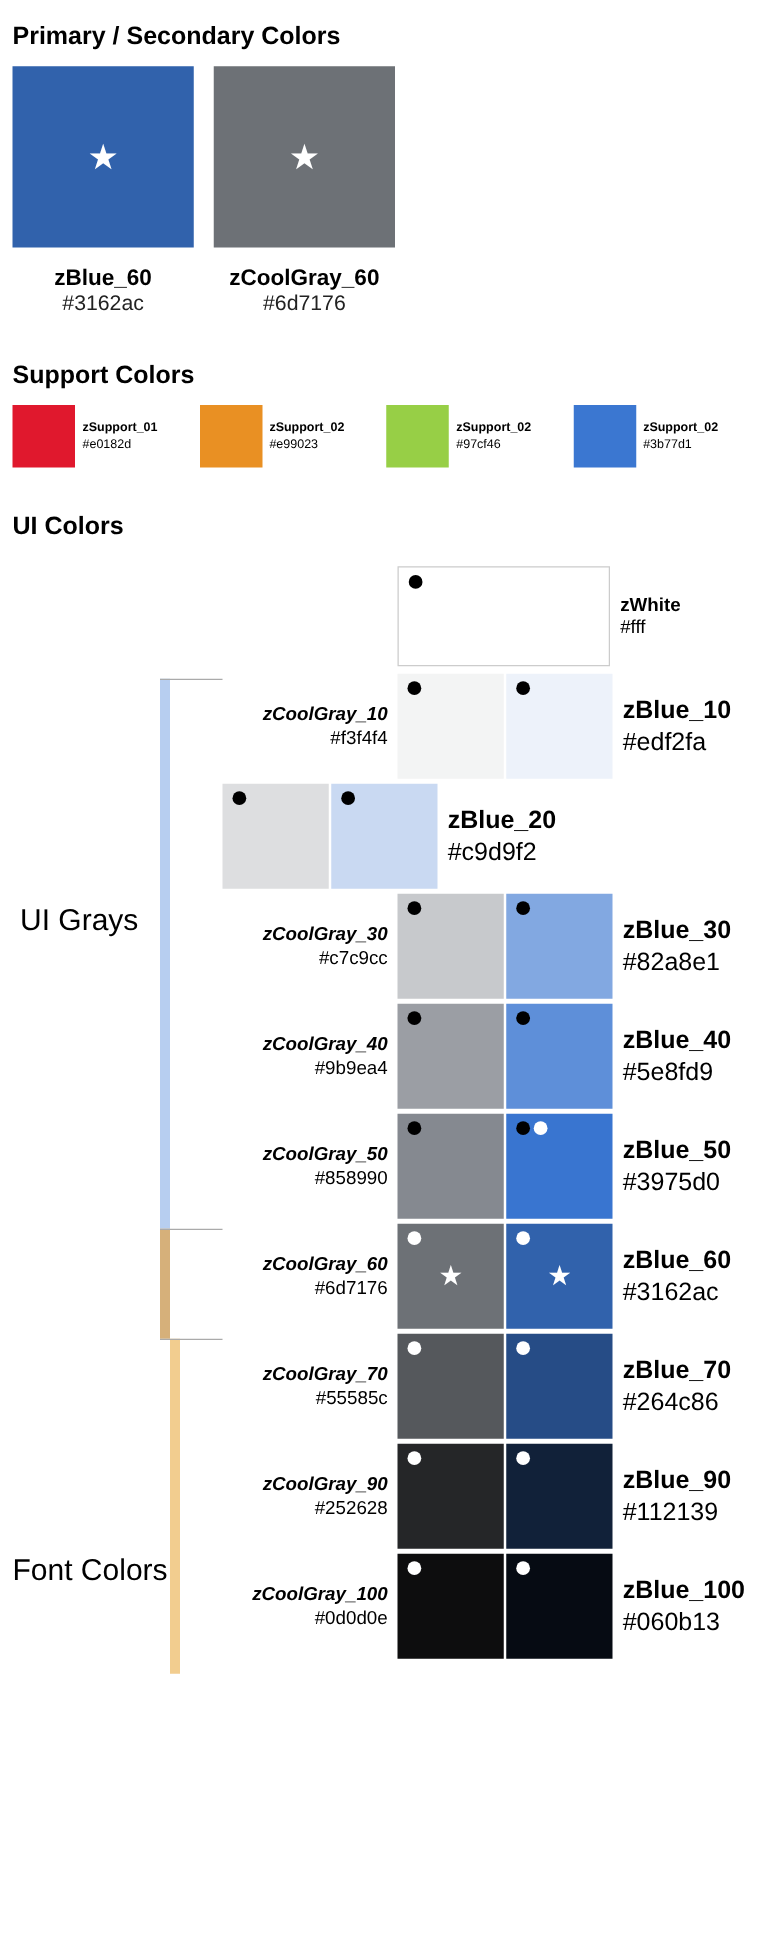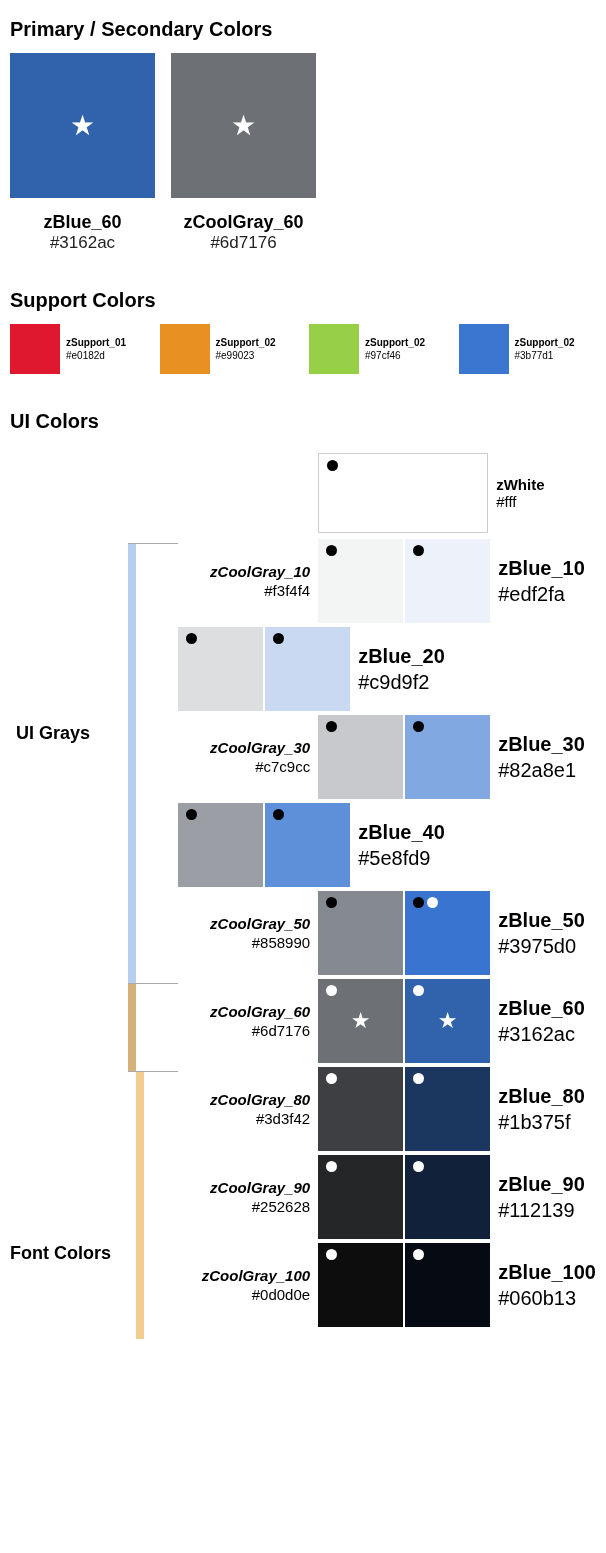"UI Grays" .big-label { font-size: 18px -> 24px; font-weight: bold -> normal }
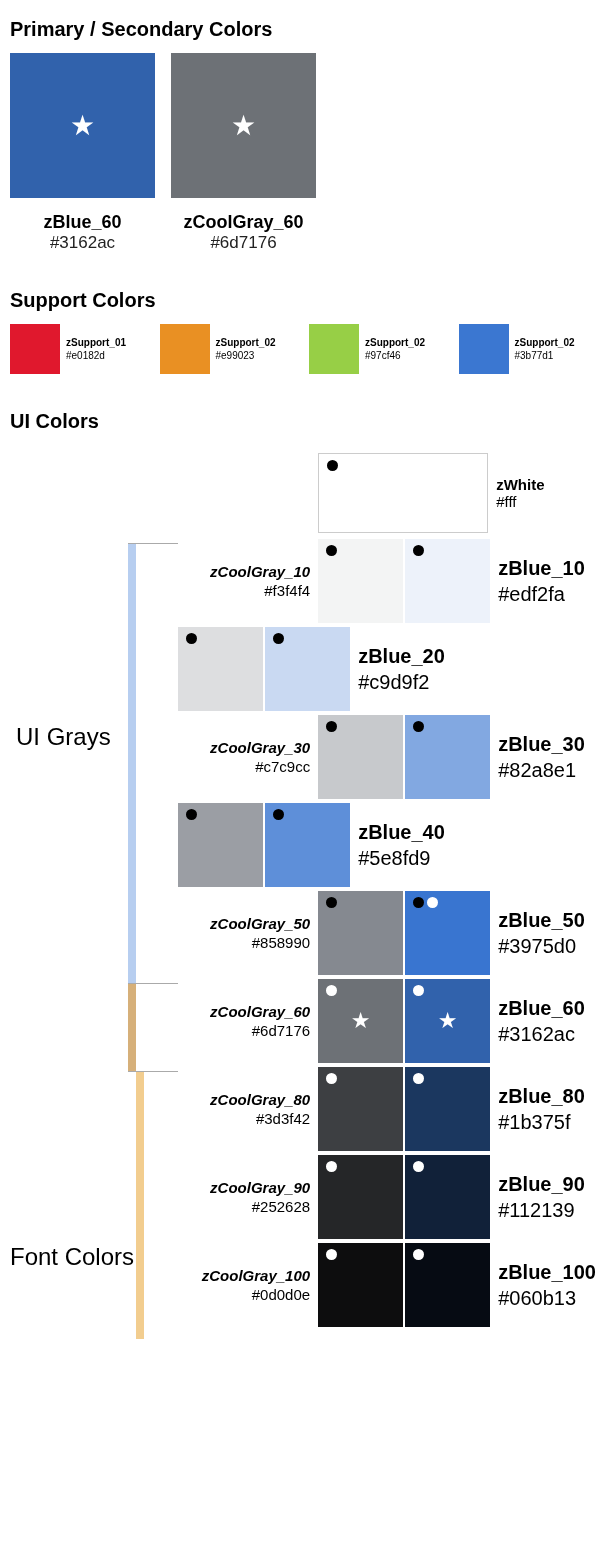"zCoolGray_40" div.left-label { html: none -> <div> <div>zCoolGray_40</div> <div>#9b9ea4</div> </div> }
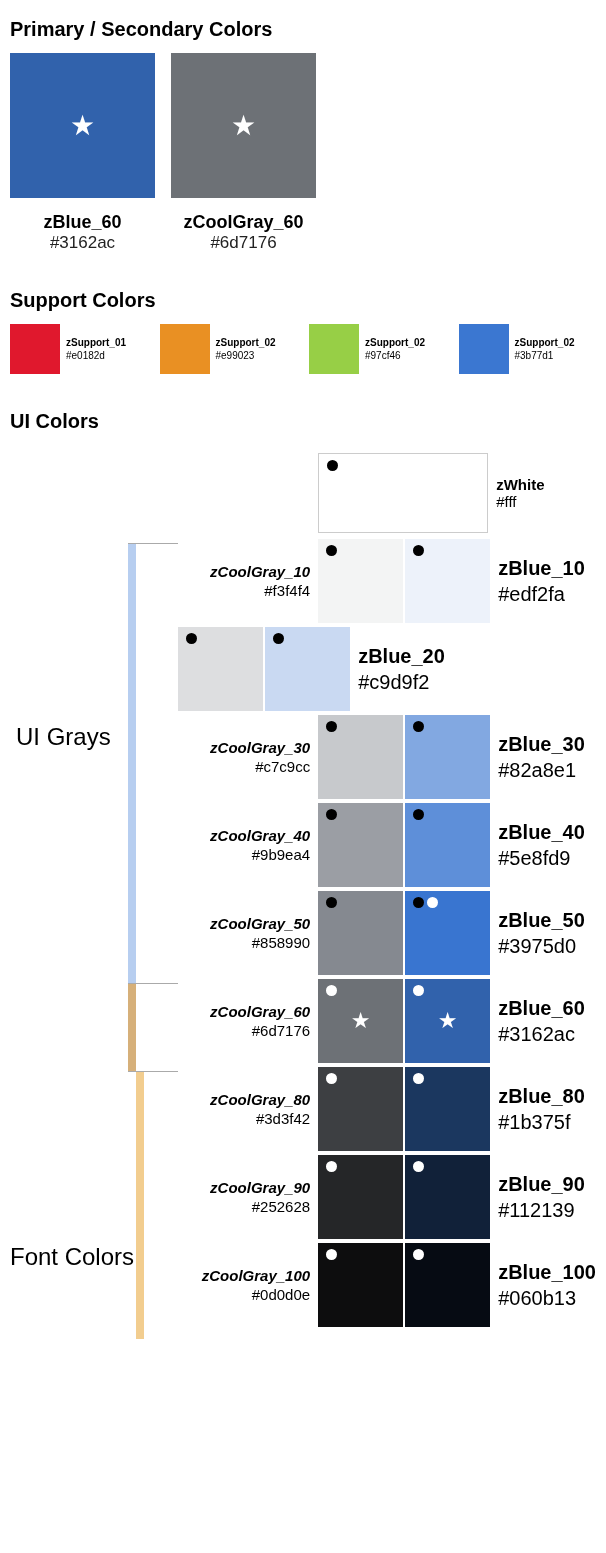"zCoolGray_70" div.scale-row { html: none -> <div> <div> <div>zCoolGray_70</div> <div>#55585c</div> </div> <div> <div></div> </div> <div> <div></div> </div> <div> <div>zBlue_70</div> <div>#264c86</div> </div> </div> }
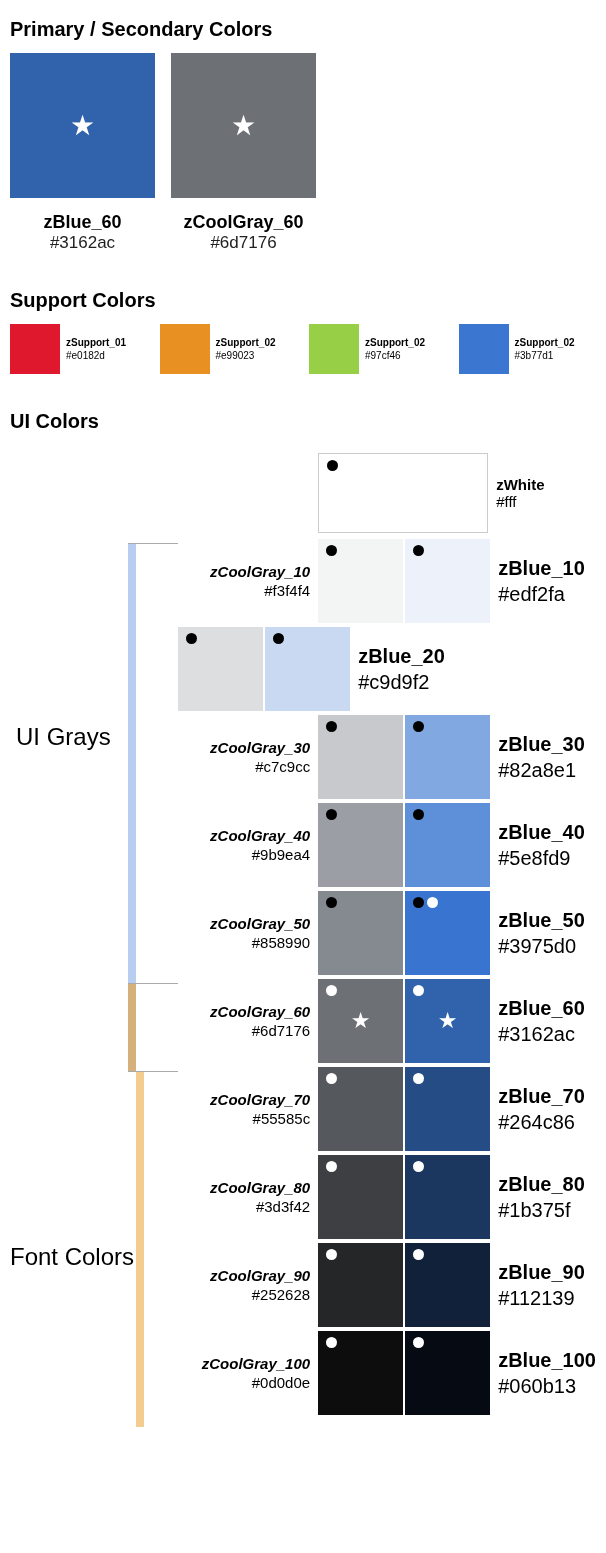"zCoolGray_80" div.scale-row { html: <div> <div> <div>zCoolGray_80</div> <div>#3d3f42</div> </div> <div> <div></div> </div> <div> <div></div> </div> <div> <div>zBlue_80</div> <div>#1b375f</div> </div> </div> -> none }
